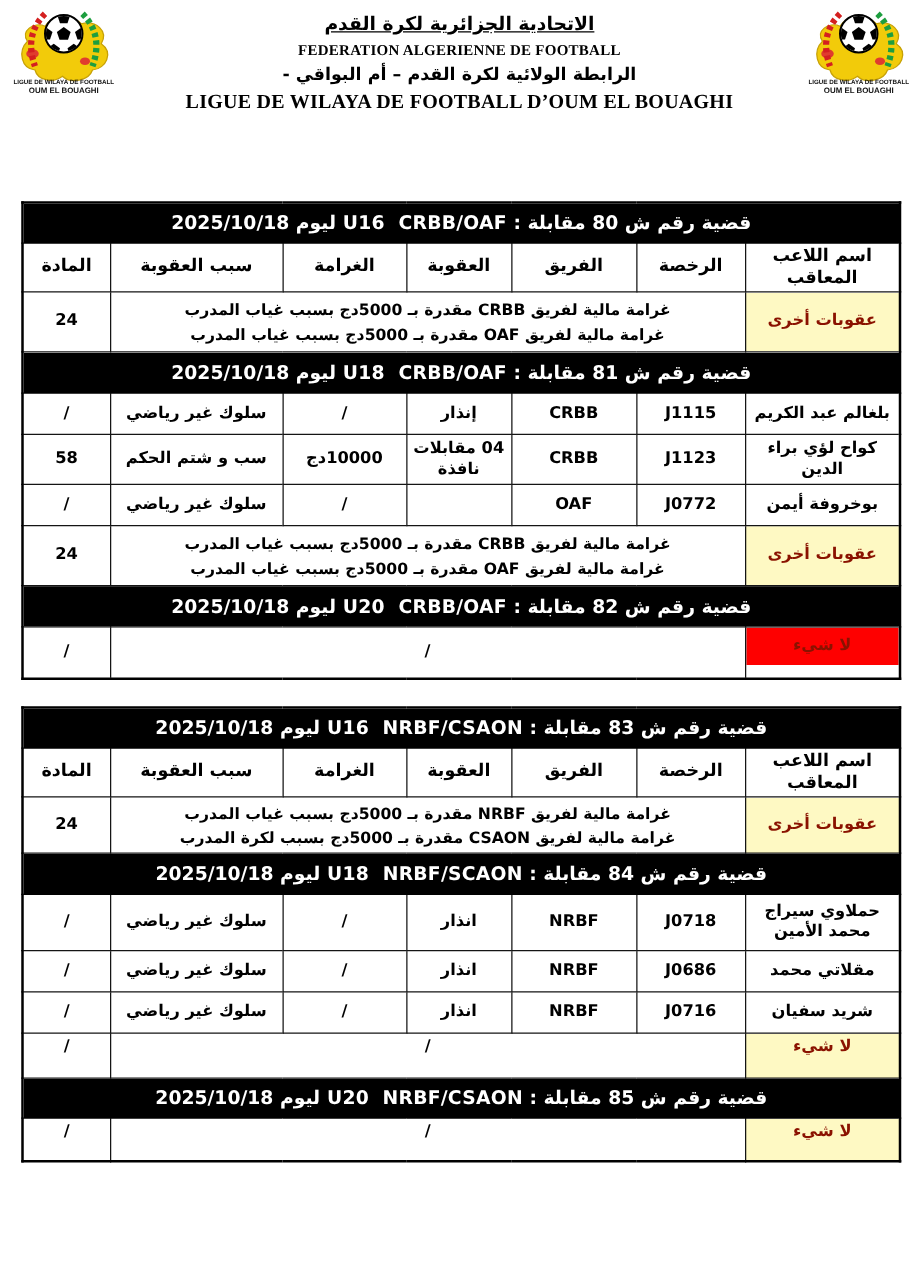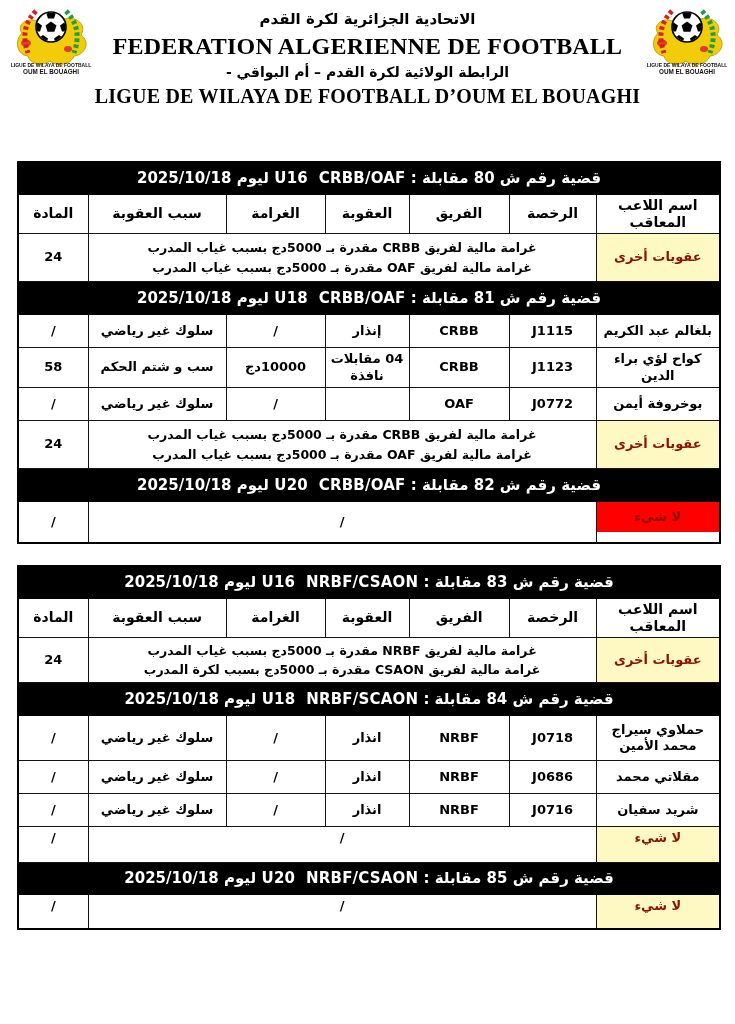"الاتحادية الجزائرية لكرة القدم" .h-ar1 { text-decoration: none -> underline }
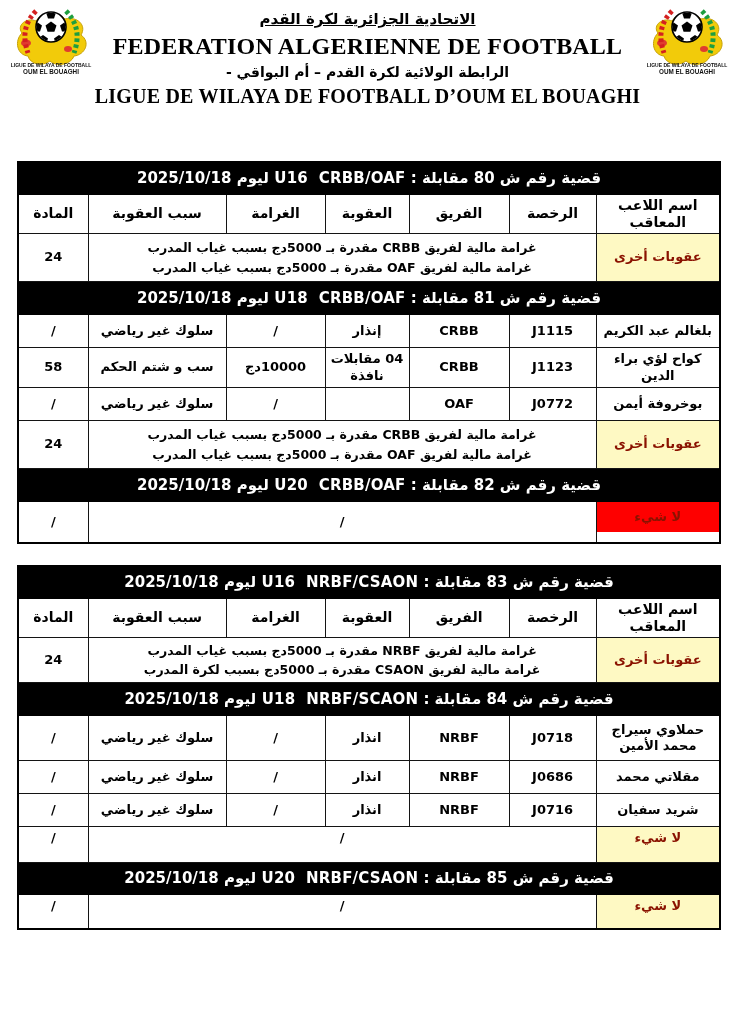"FEDERATION ALGERIENNE DE FOOTBALL" .h-fr1 { font-size: 24px -> 12px }
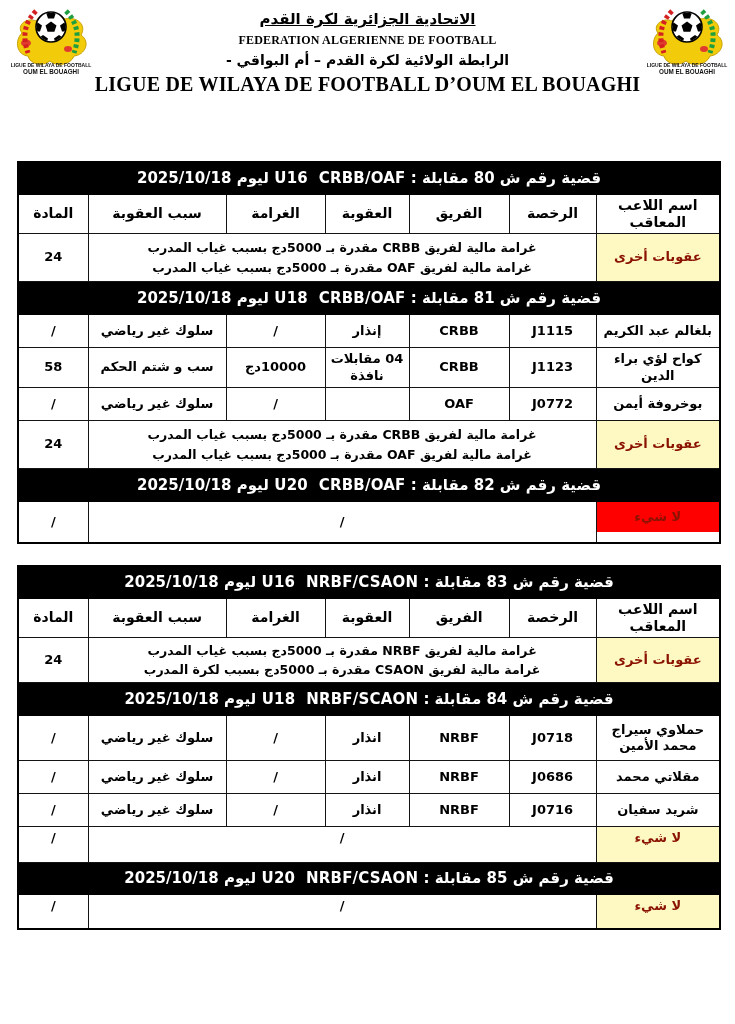"LIGUE DE WILAYA DE FOOTBALL D’OUM" .h-fr2 { font-size: 20px -> 16px }
